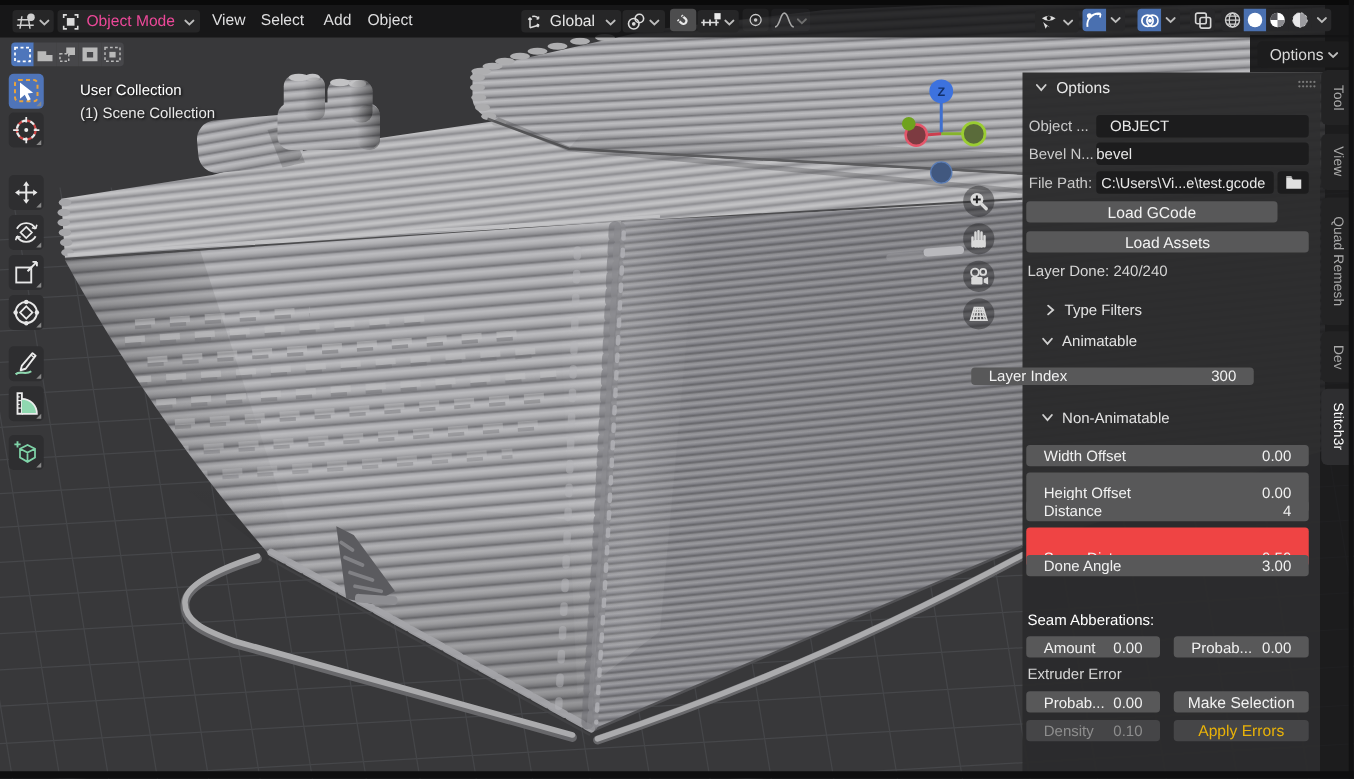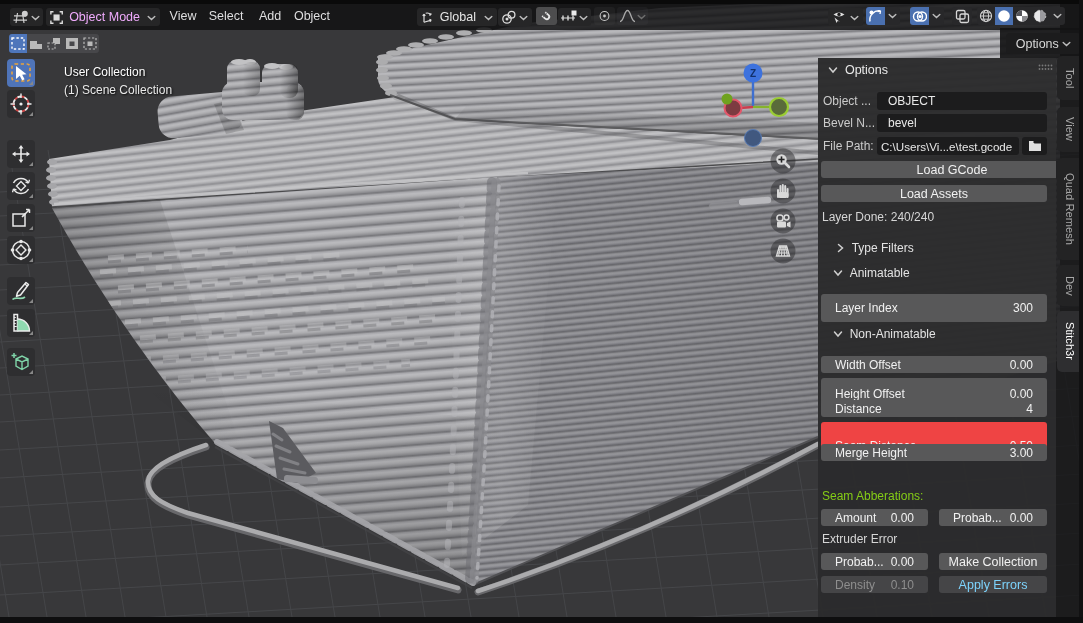"Object Mode" span { color: #f0abfc -> #ec4899 }
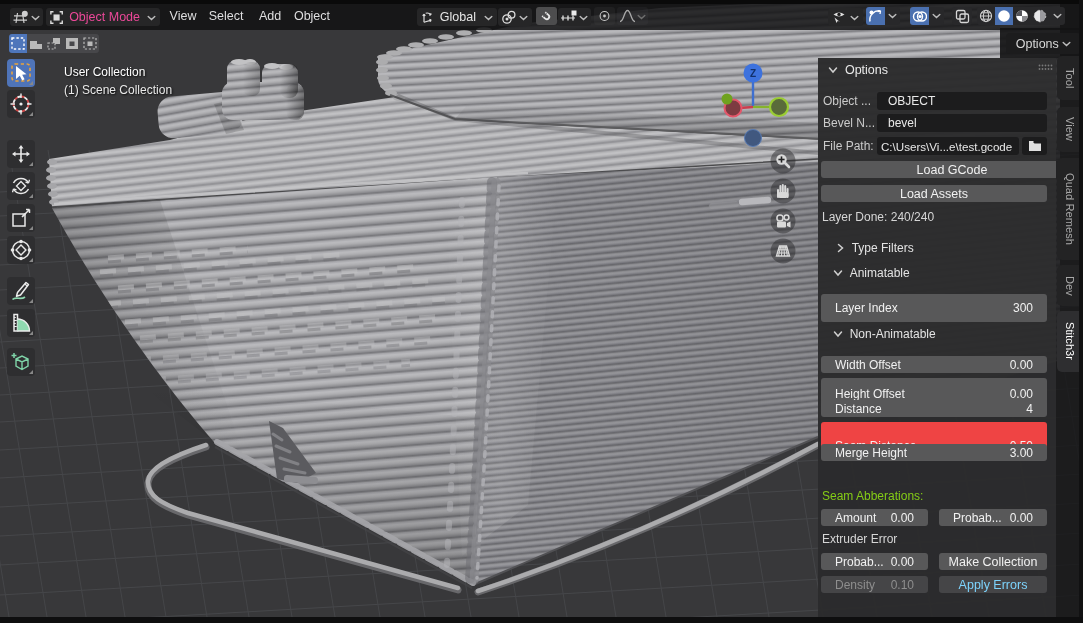"bevel" div { padding-left: 11px -> none }
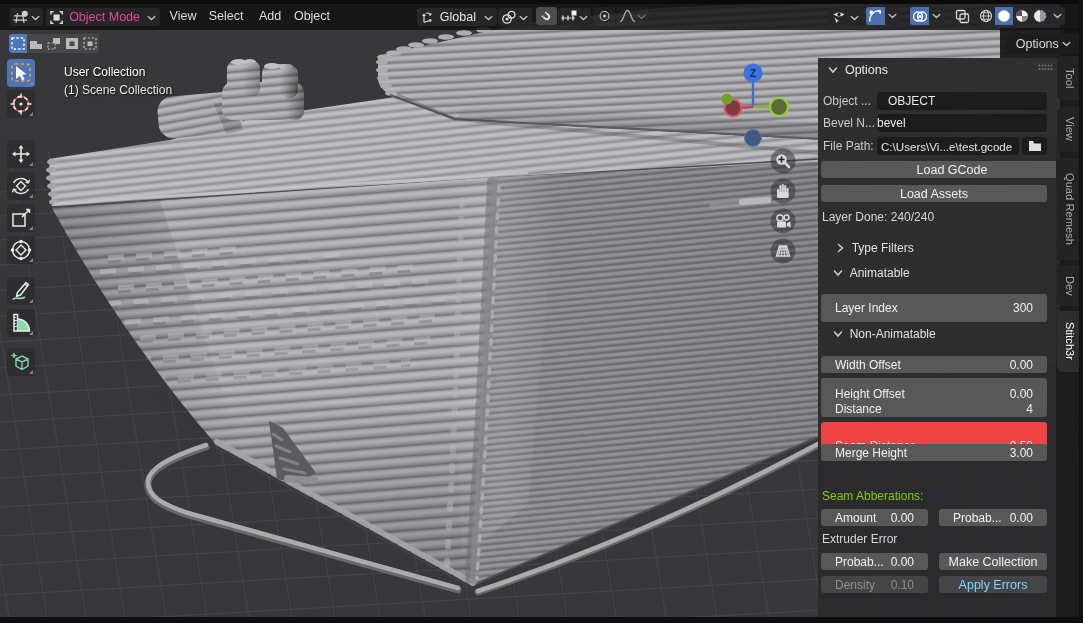"Load GCode" div { width: 262px -> 201px }
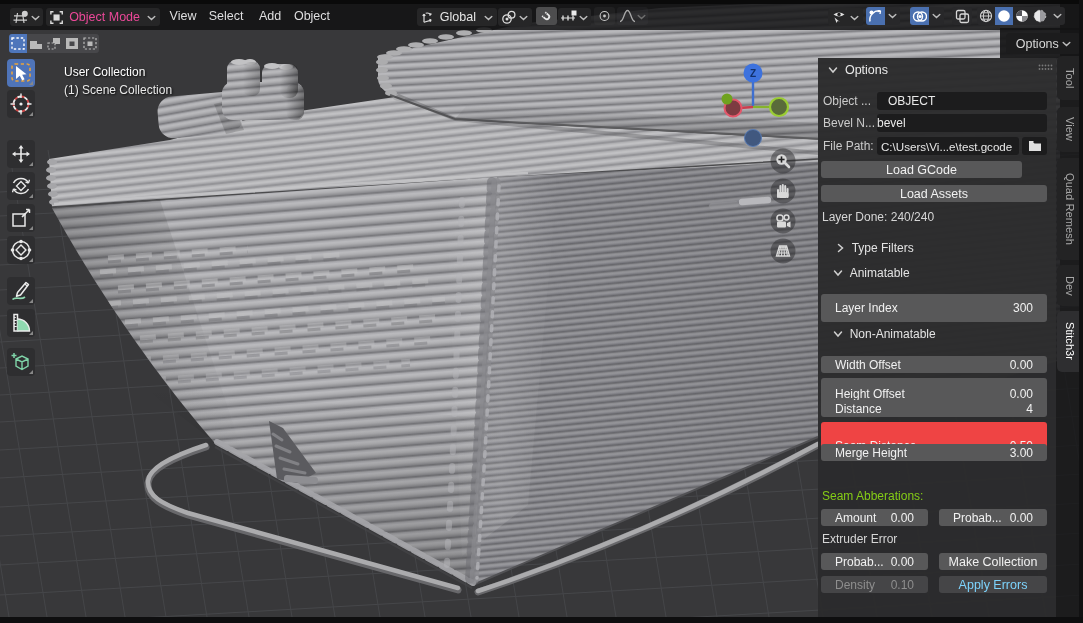"Layer Index" div { height: 28px -> 14px; left: 821px -> 777px }
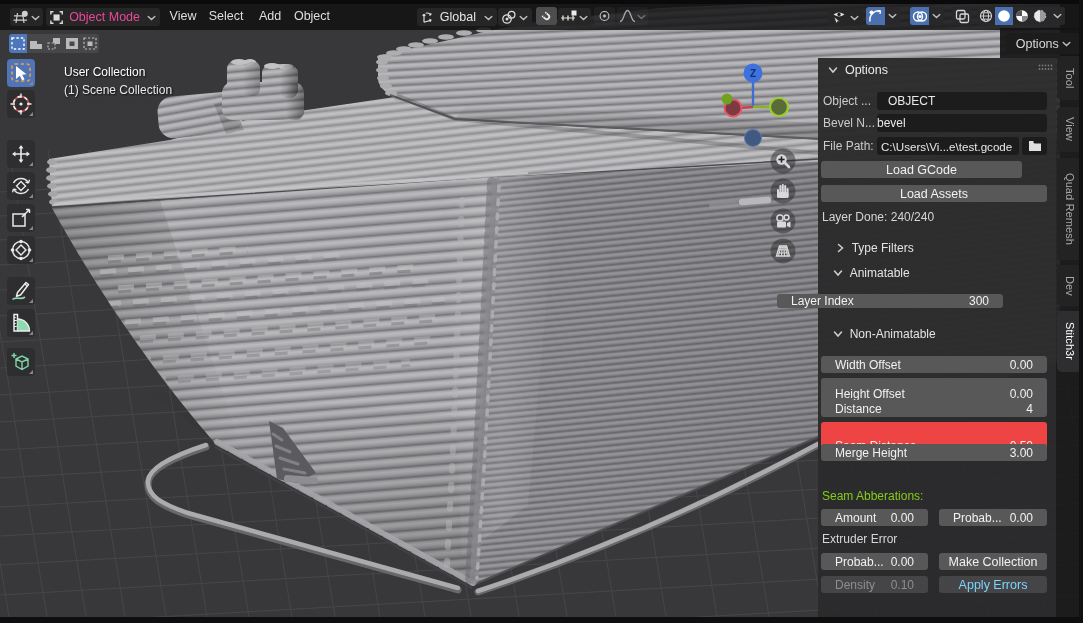"Merge Height" span { text: Merge Height -> Done Angle }
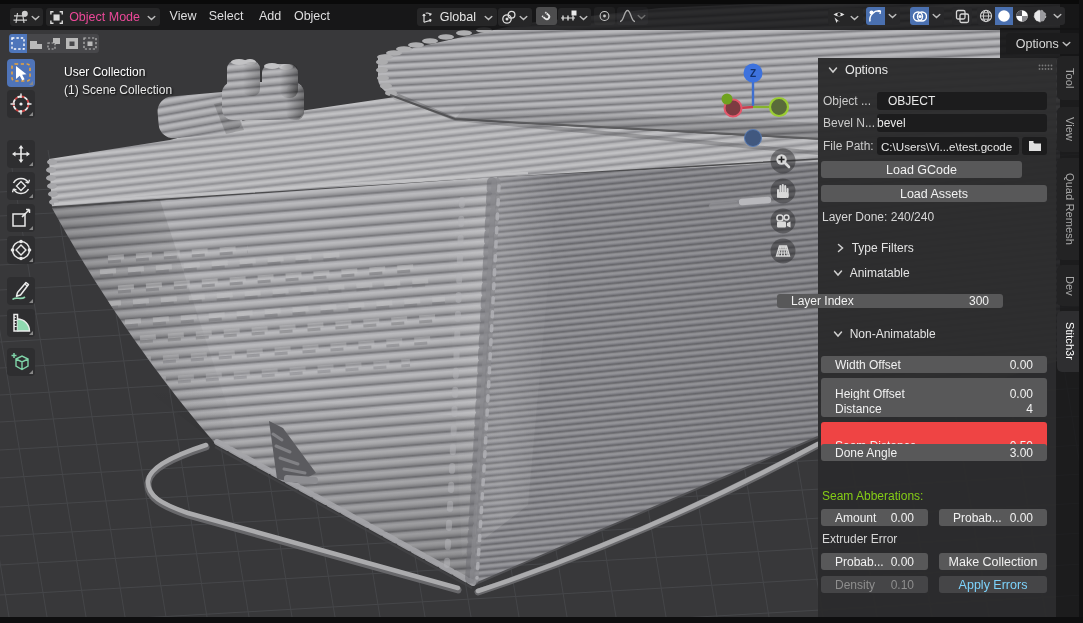"Seam Abberations:" div { color: #84cc16 -> #ffffff }
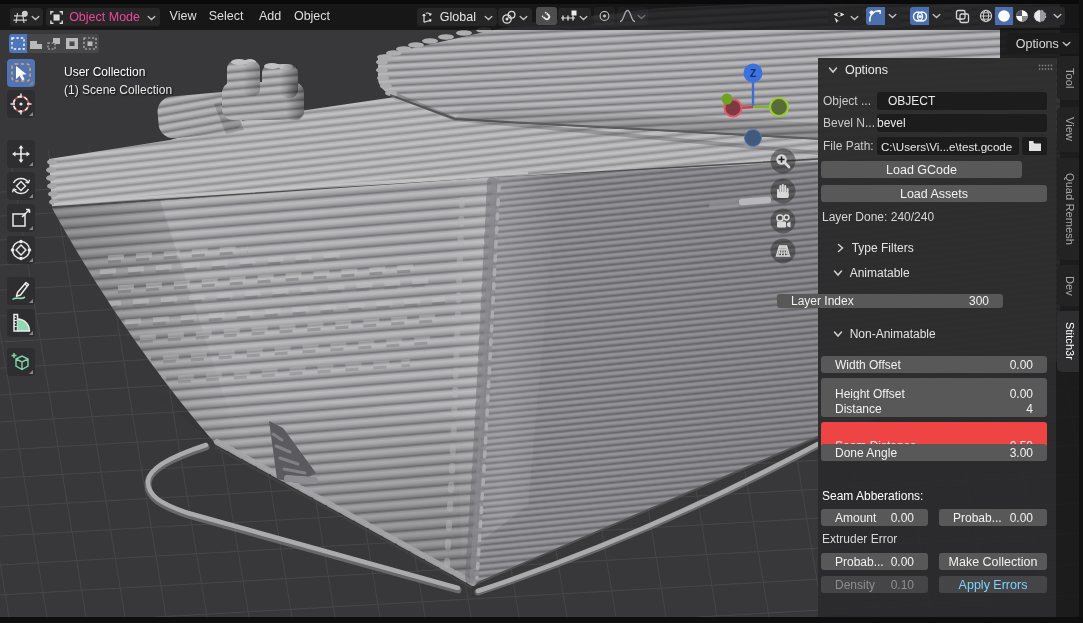"Make Collection" div { text: Collection -> Selection }
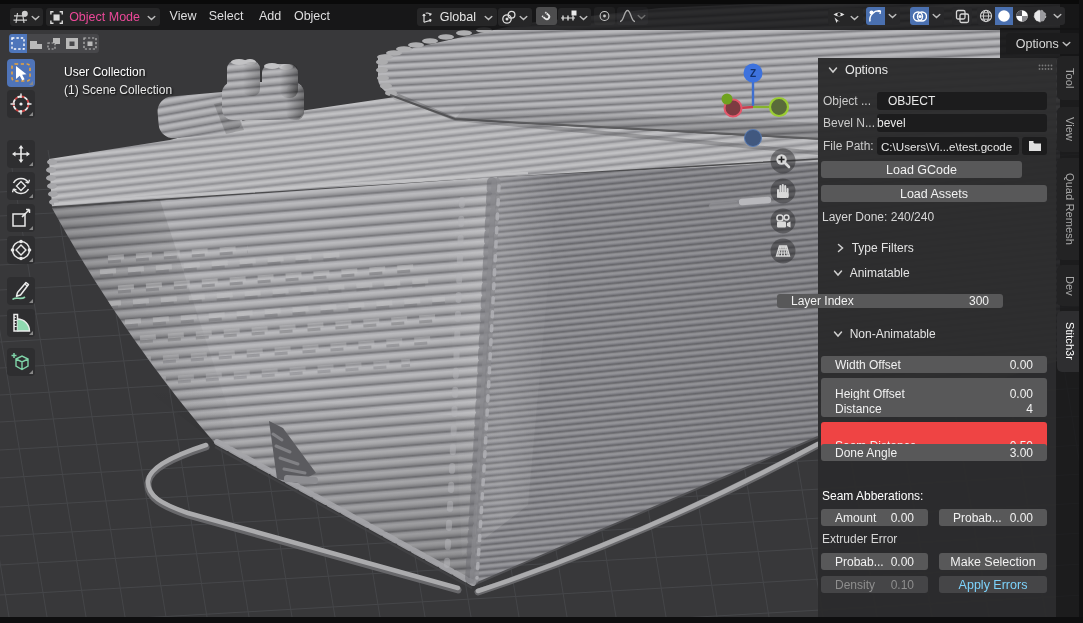"Apply Errors" div { color: #7dd3fc -> #eab308 }
